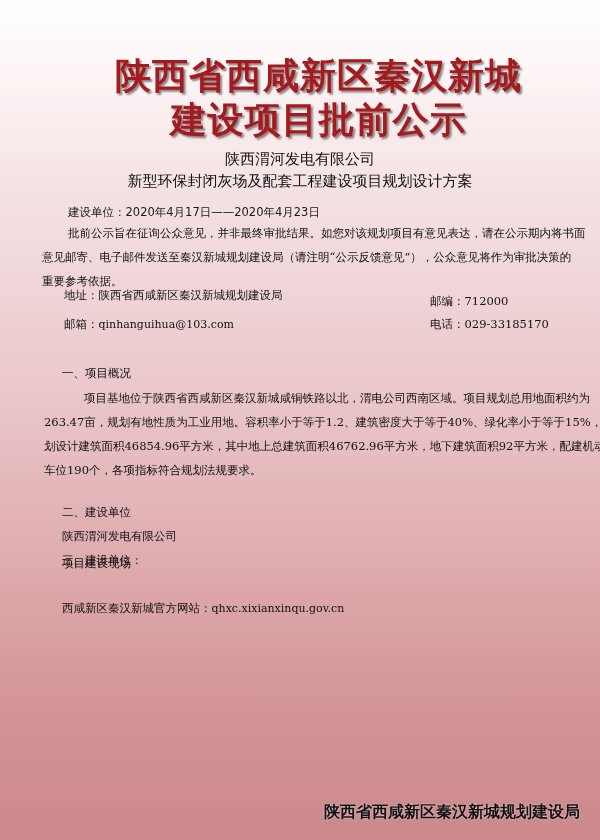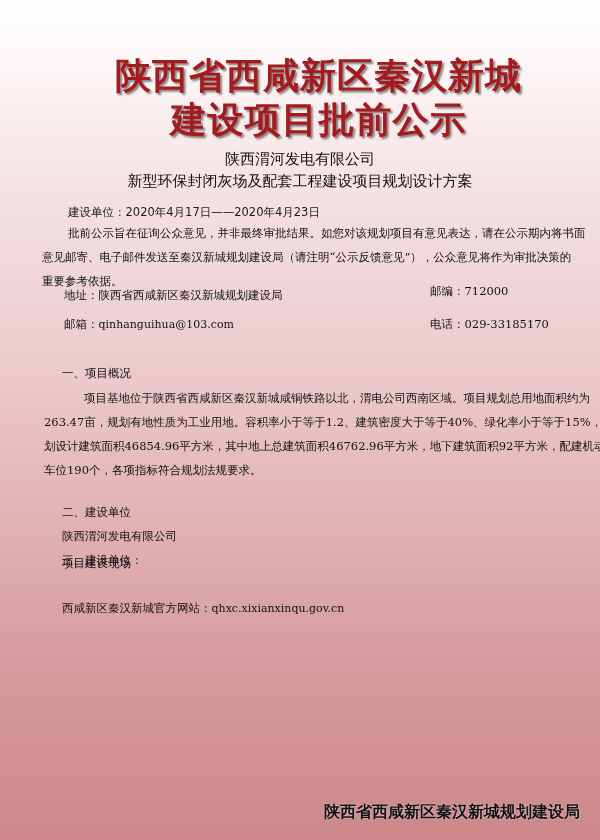"邮编：712000" div.abs { top: 284px -> 294px }
